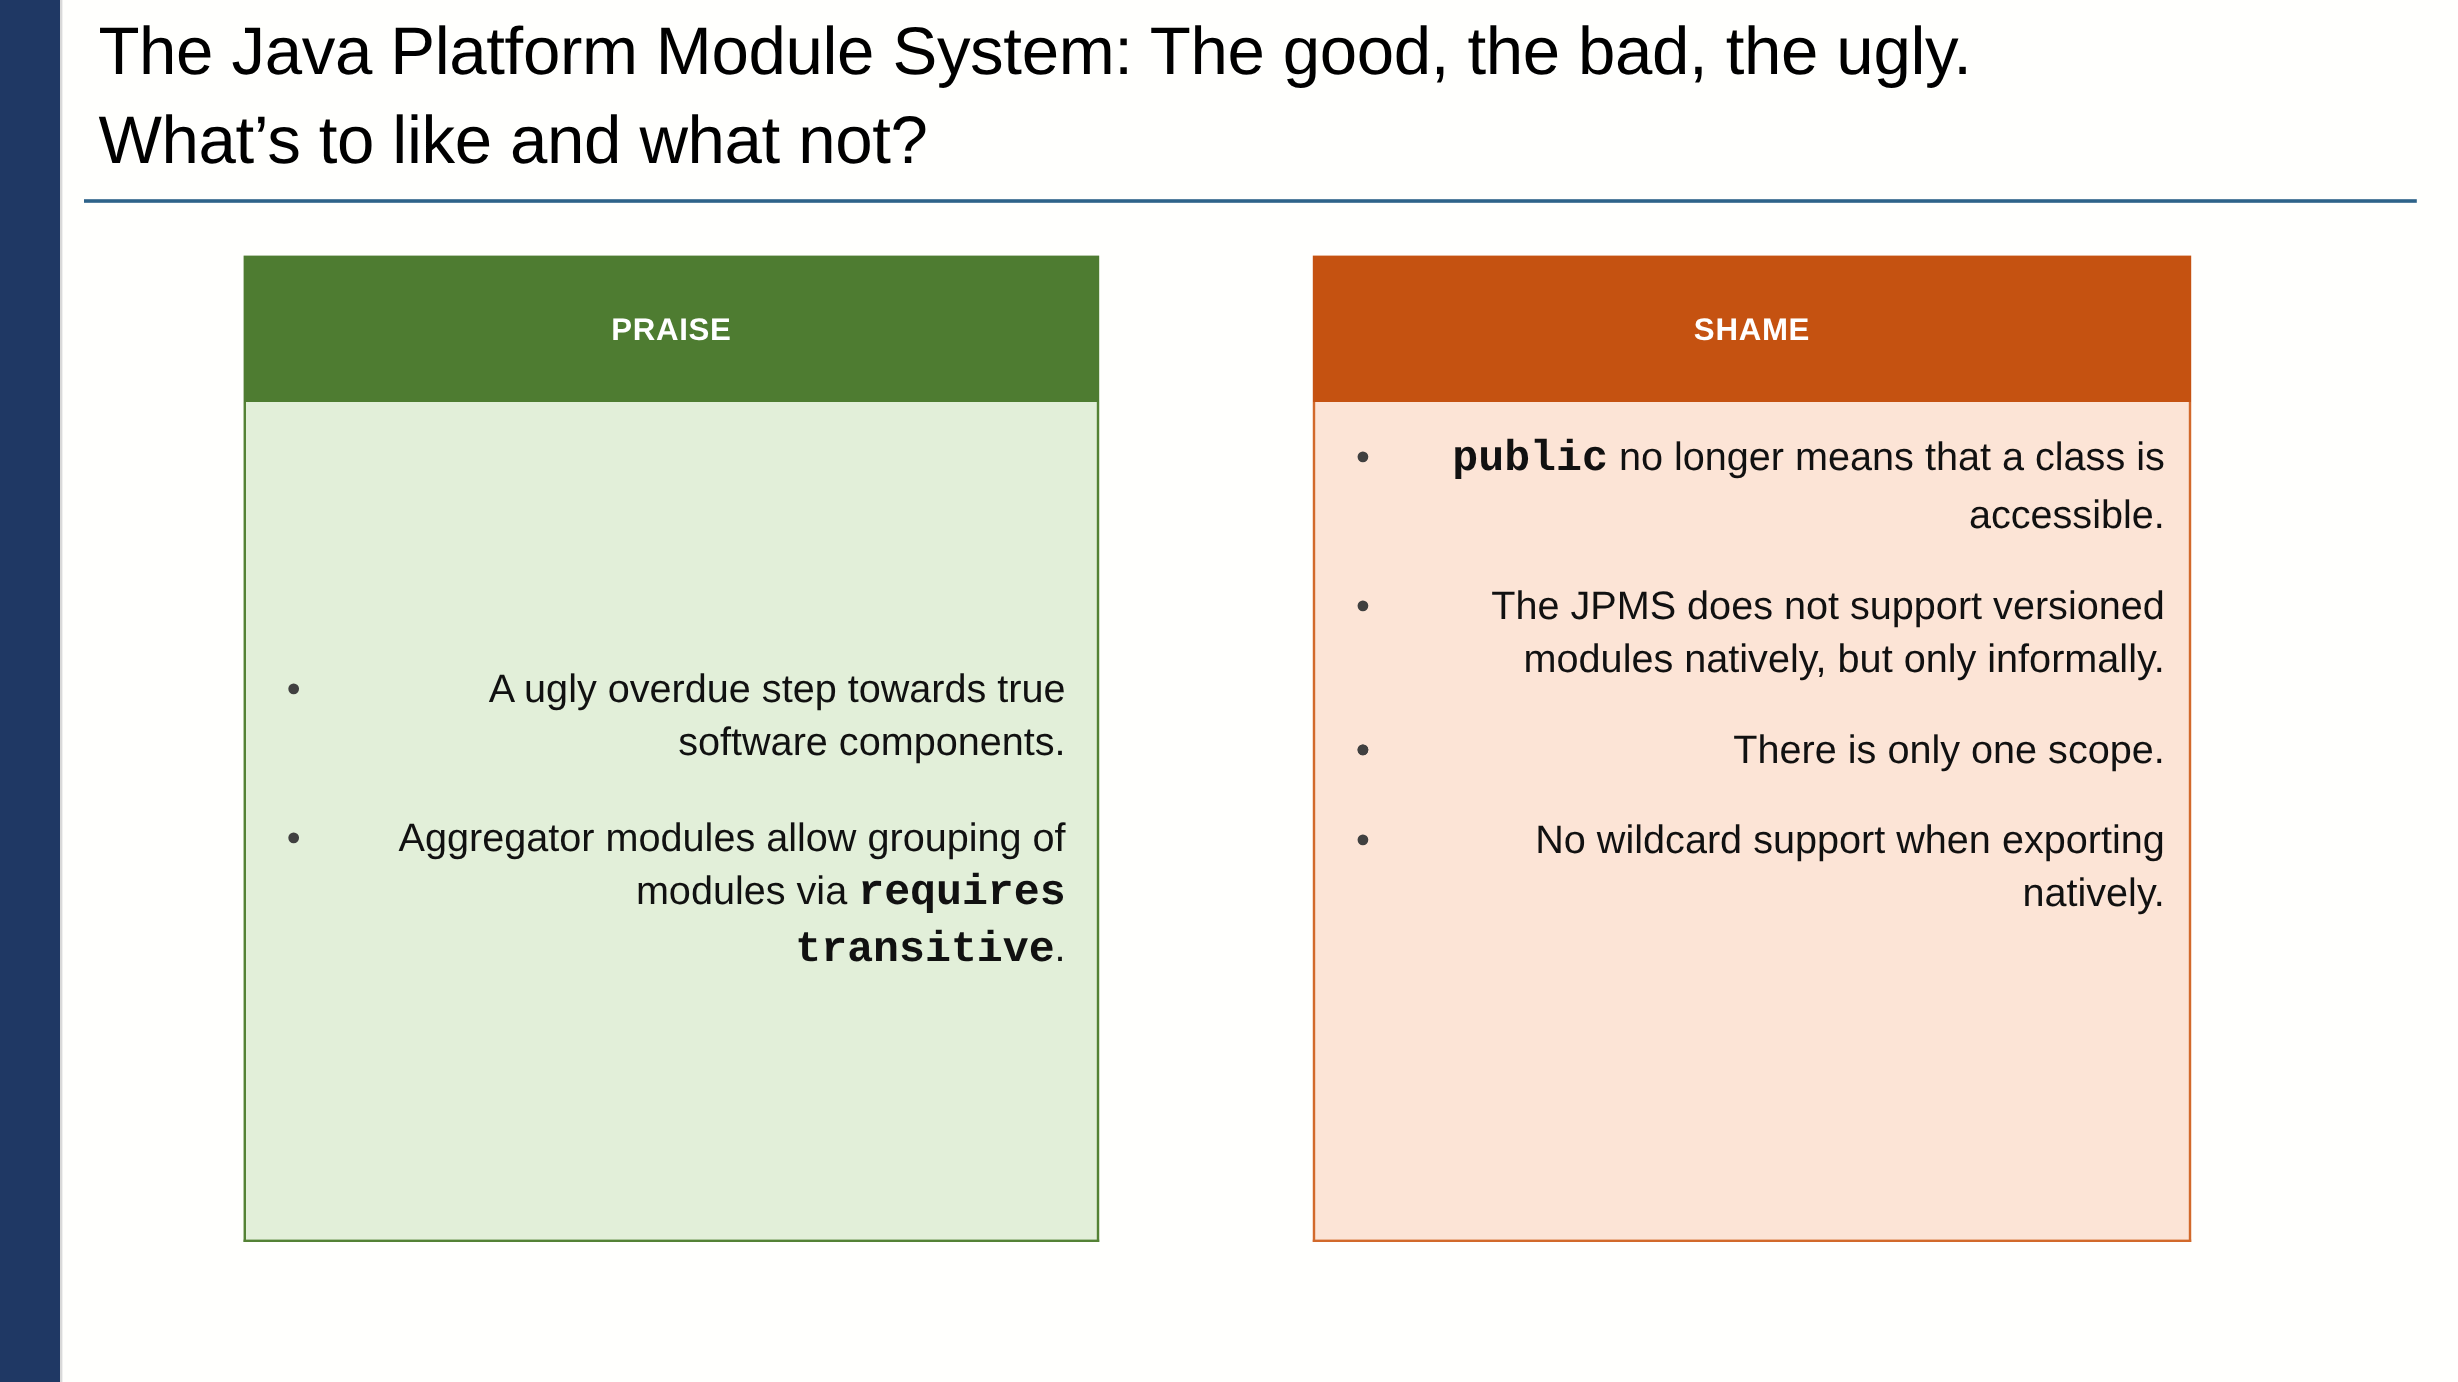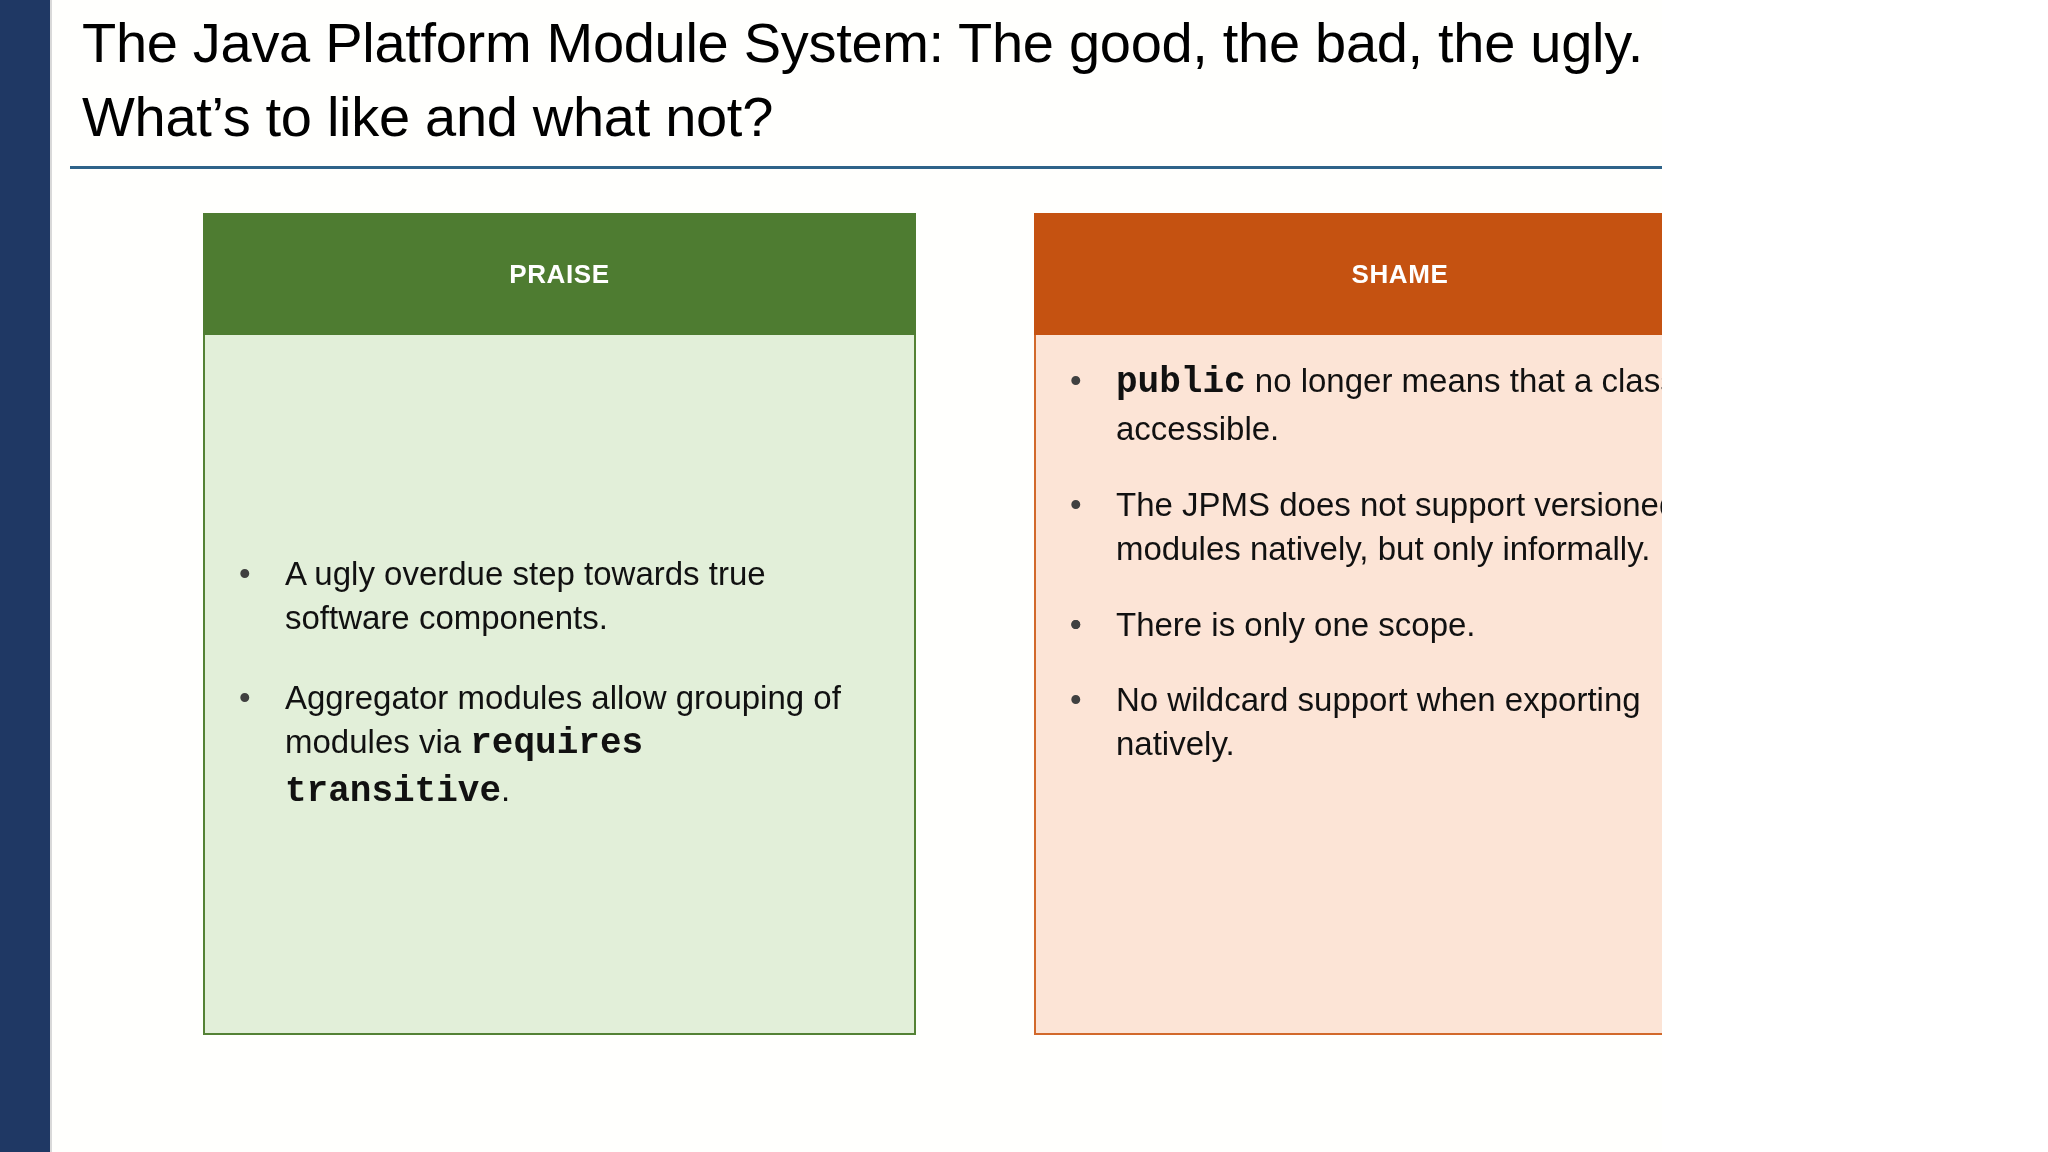"The Java Platform Module System:" #slide { width: 1662px -> 2048px }
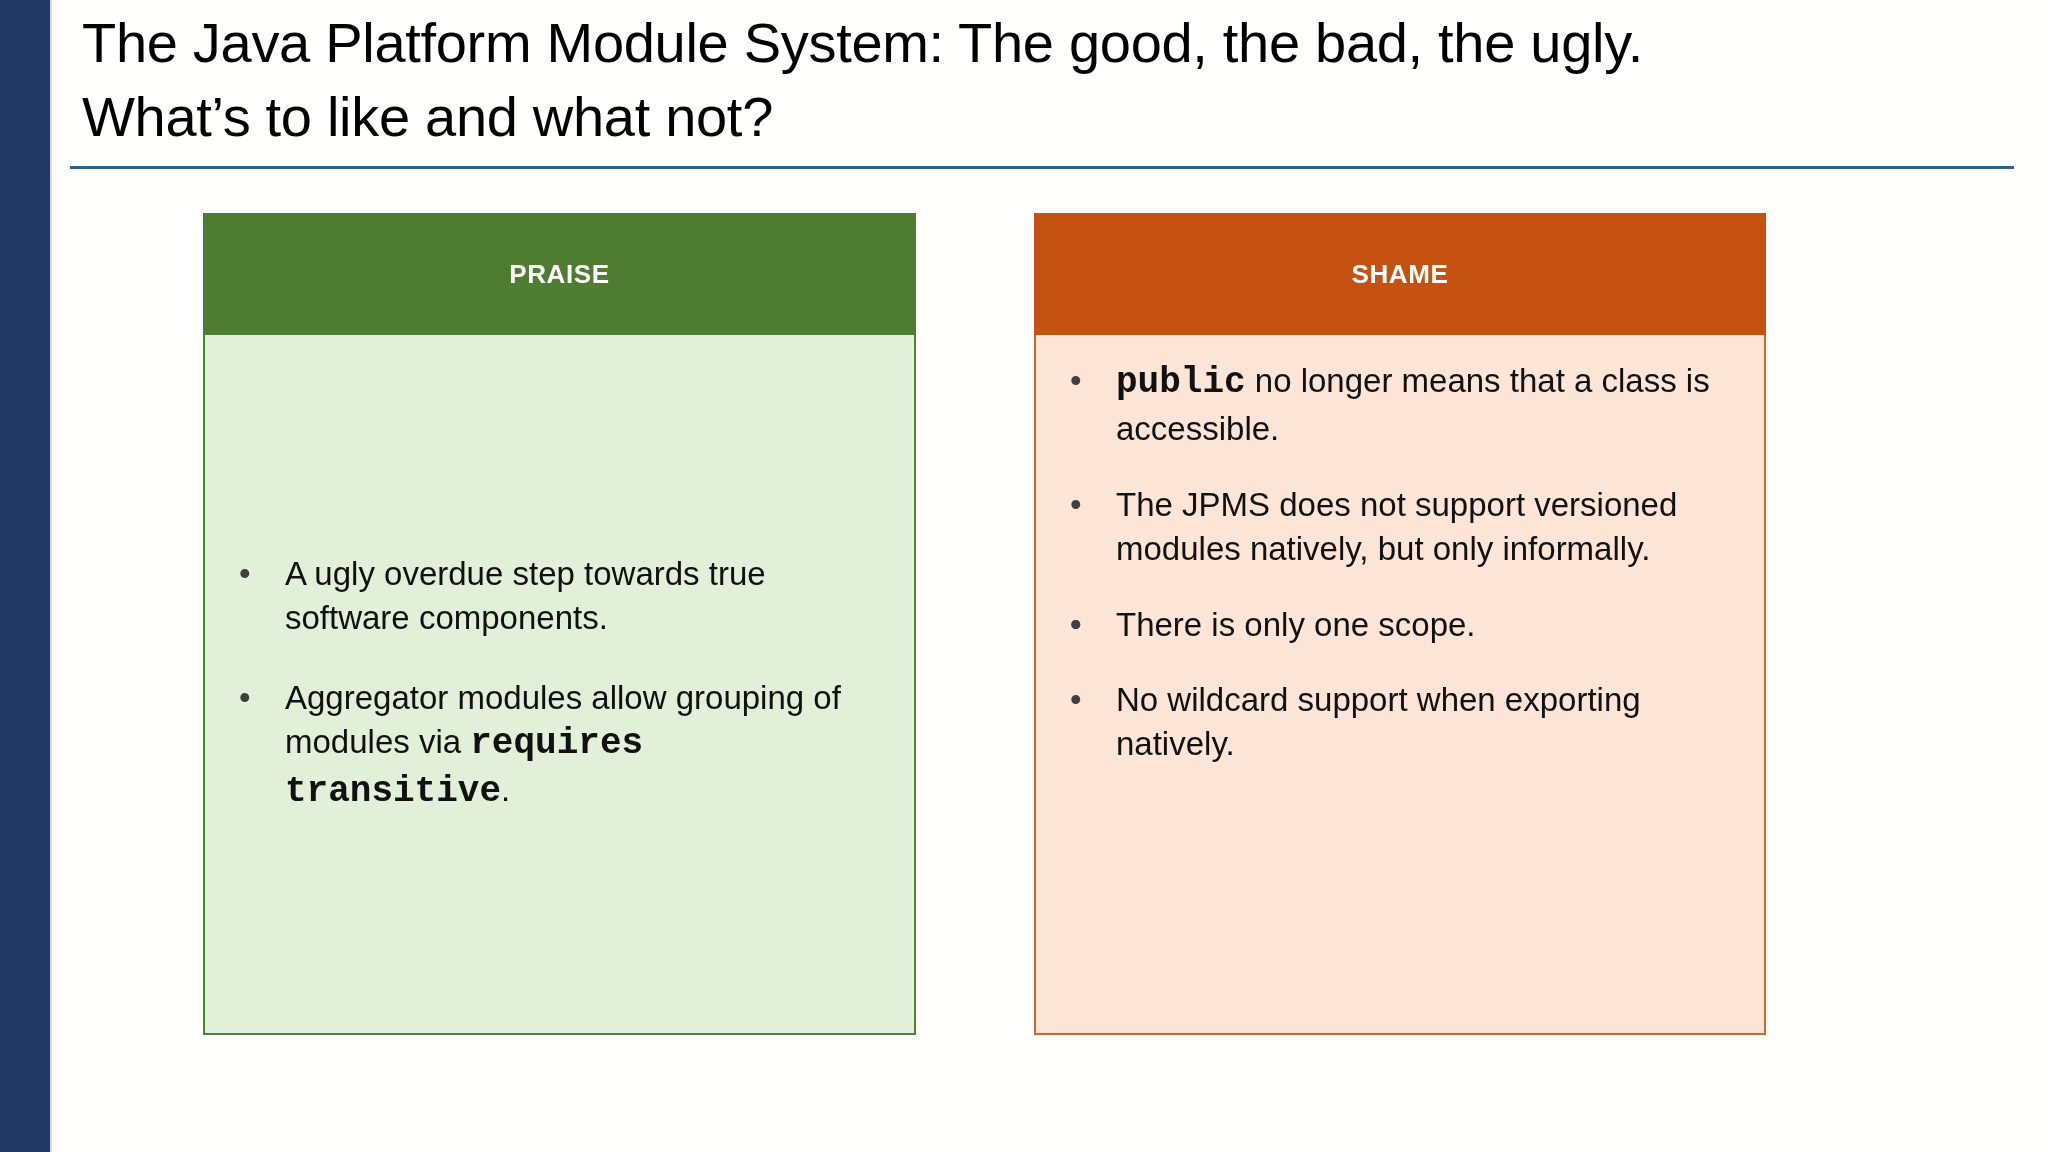"PRAISE" .panel { text-align: none -> right }
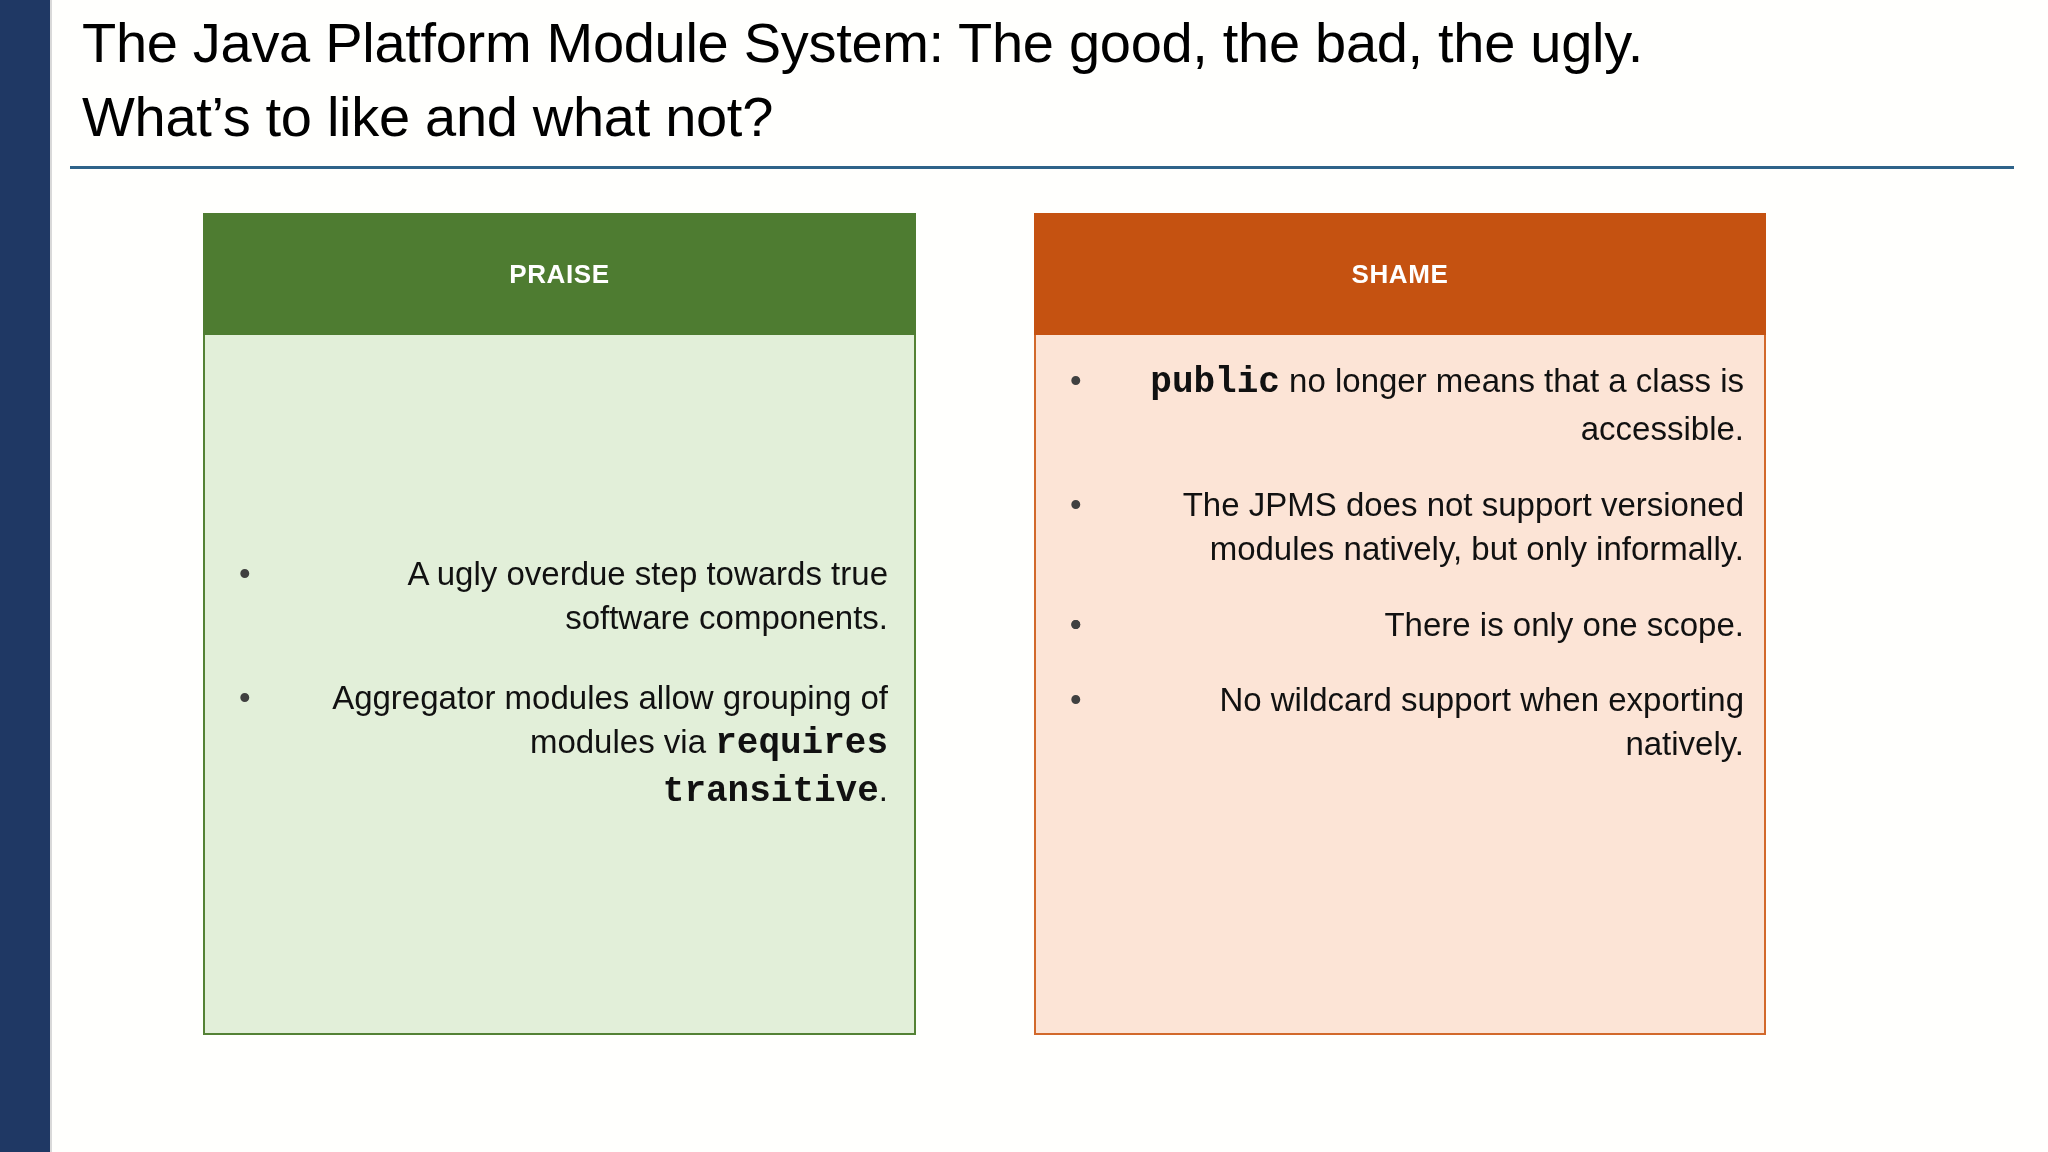"SHAME" #shame-panel { left: 1034px -> 1094px }
